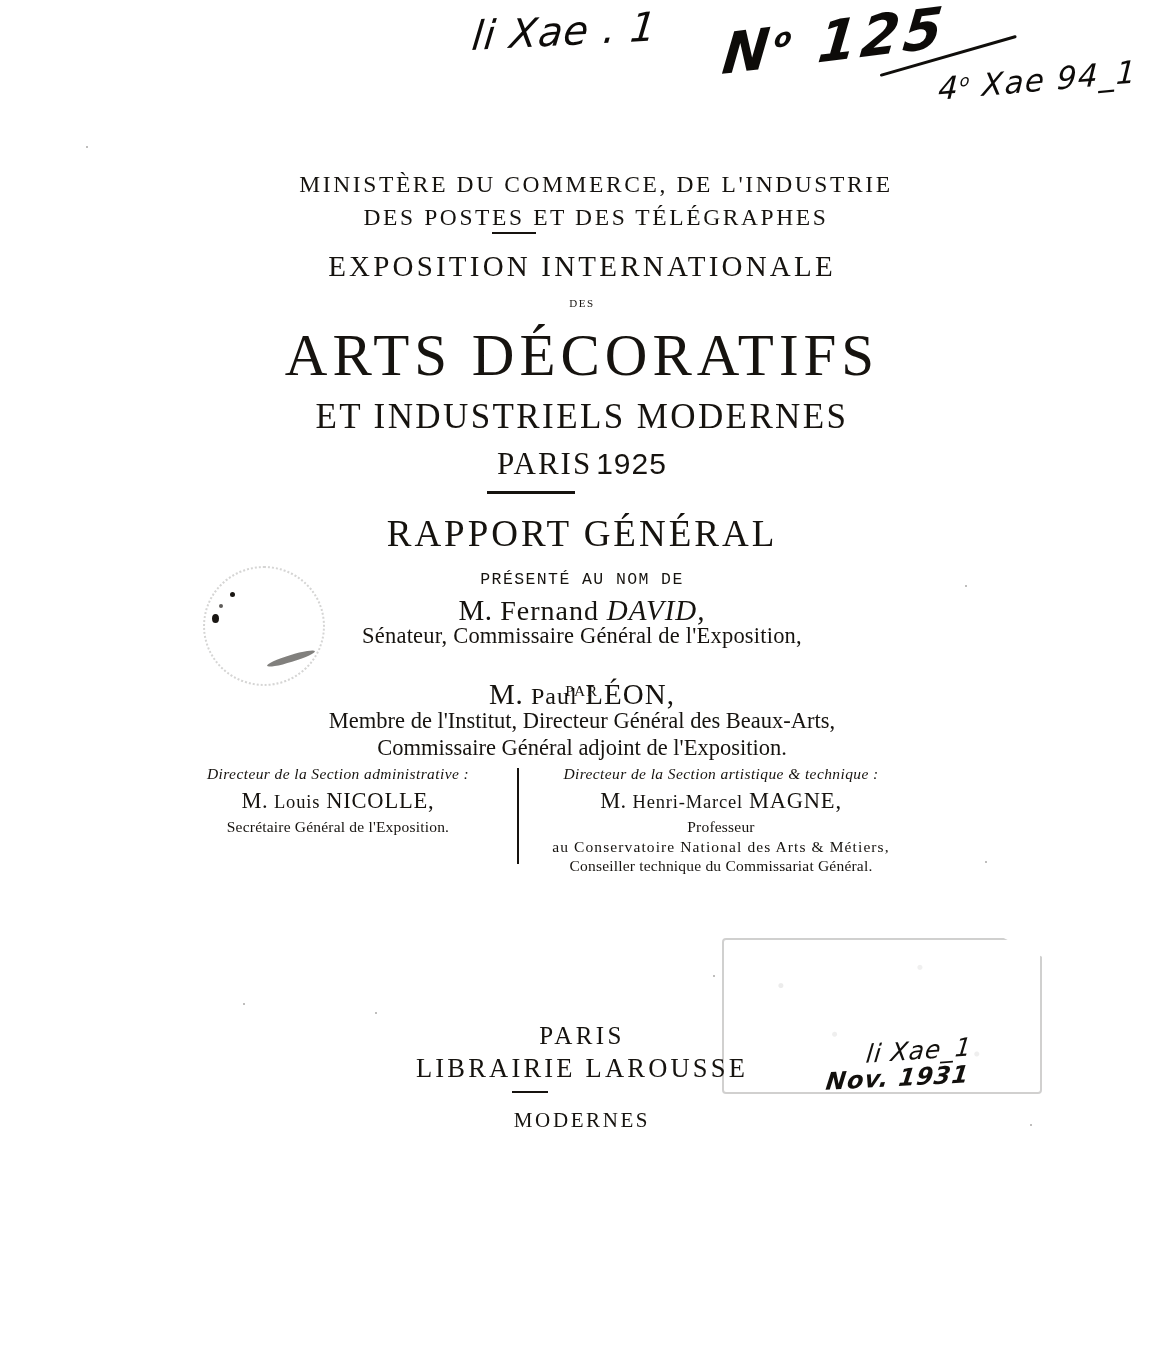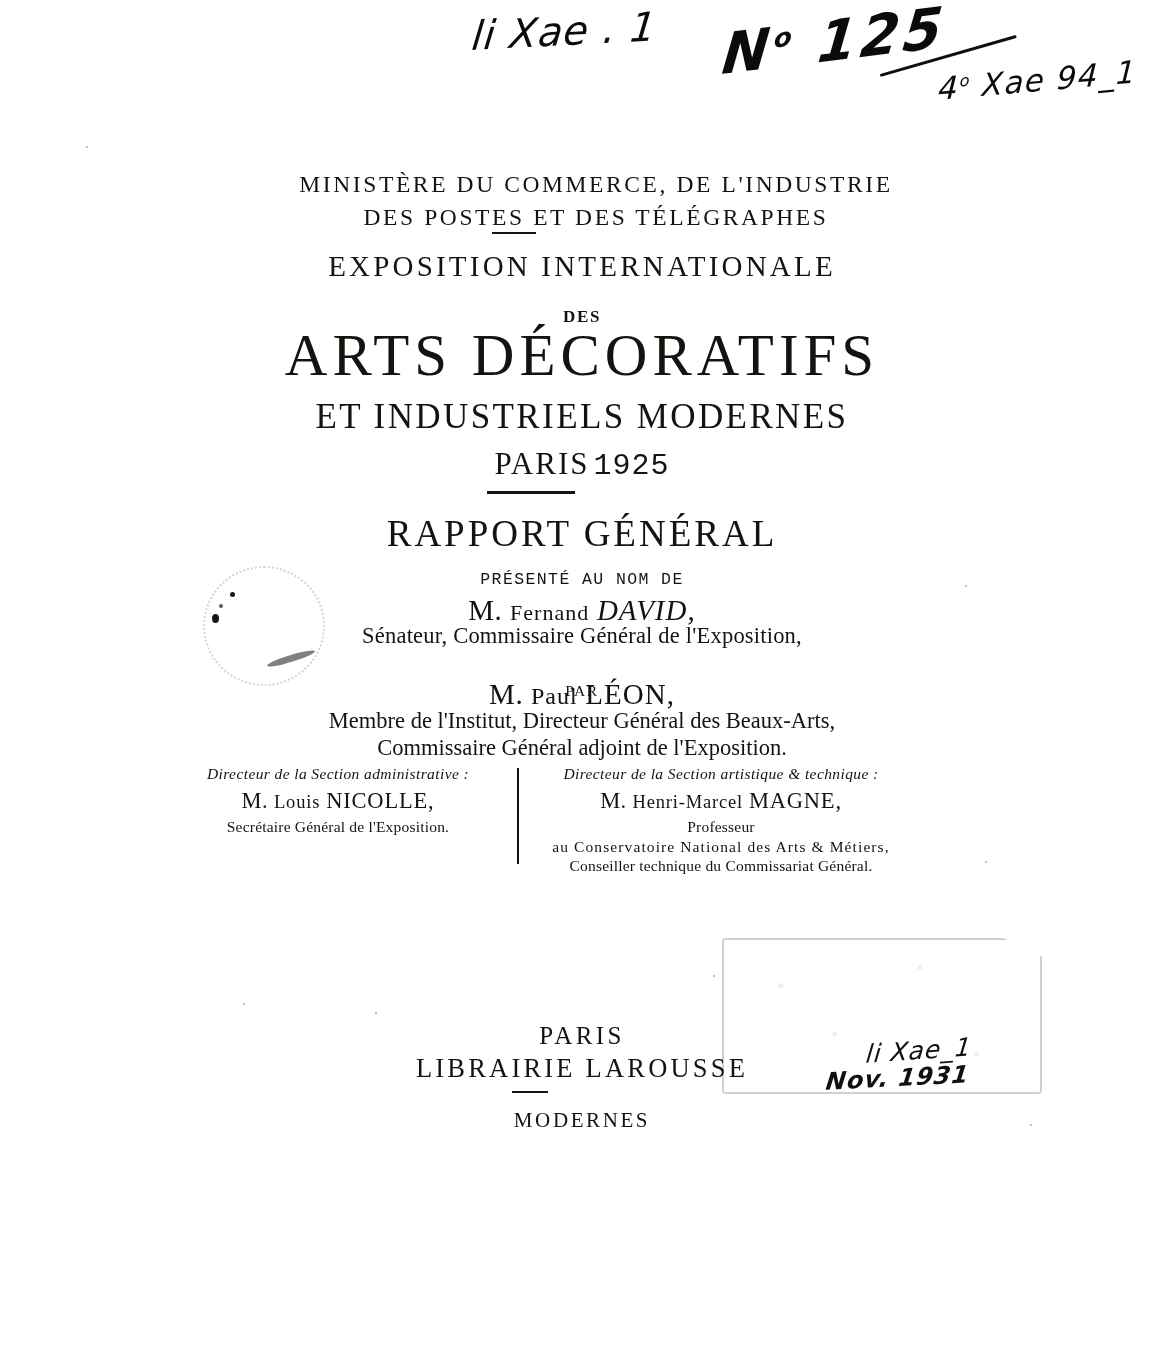"DES" .des { font-size: 17px -> 11px; font-weight: 700 -> 400; top: 307px -> 297px }
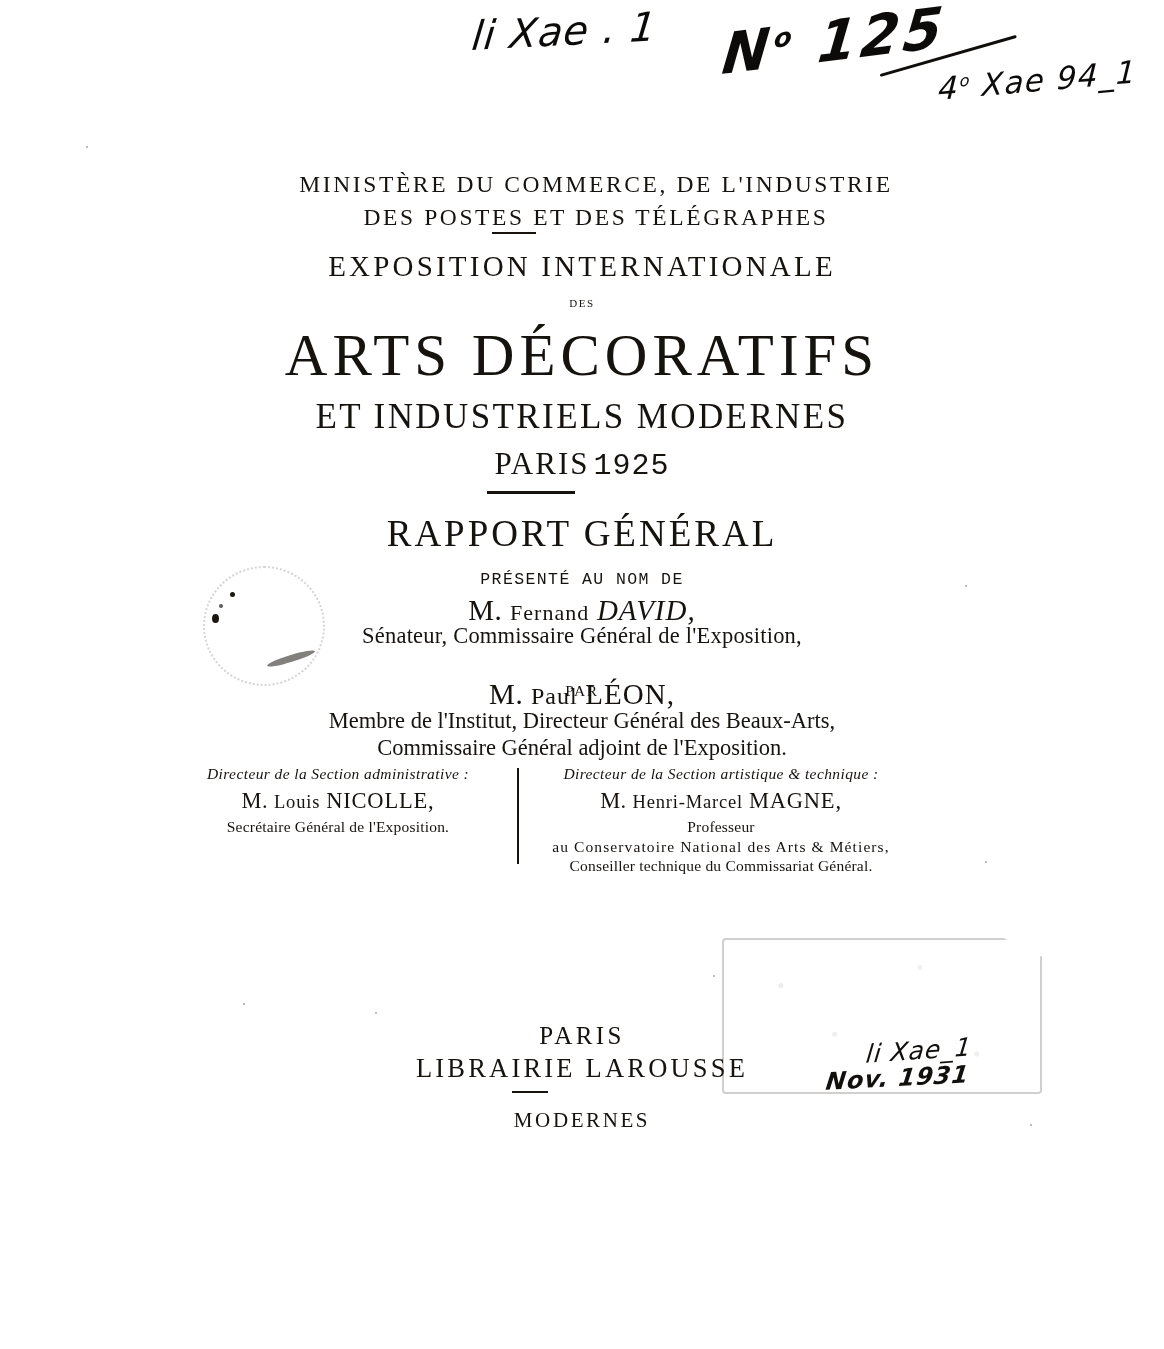"1925" .paris-1925 .year { font-family: Liberation Mono, monospace -> Liberation Sans, sans-serif }
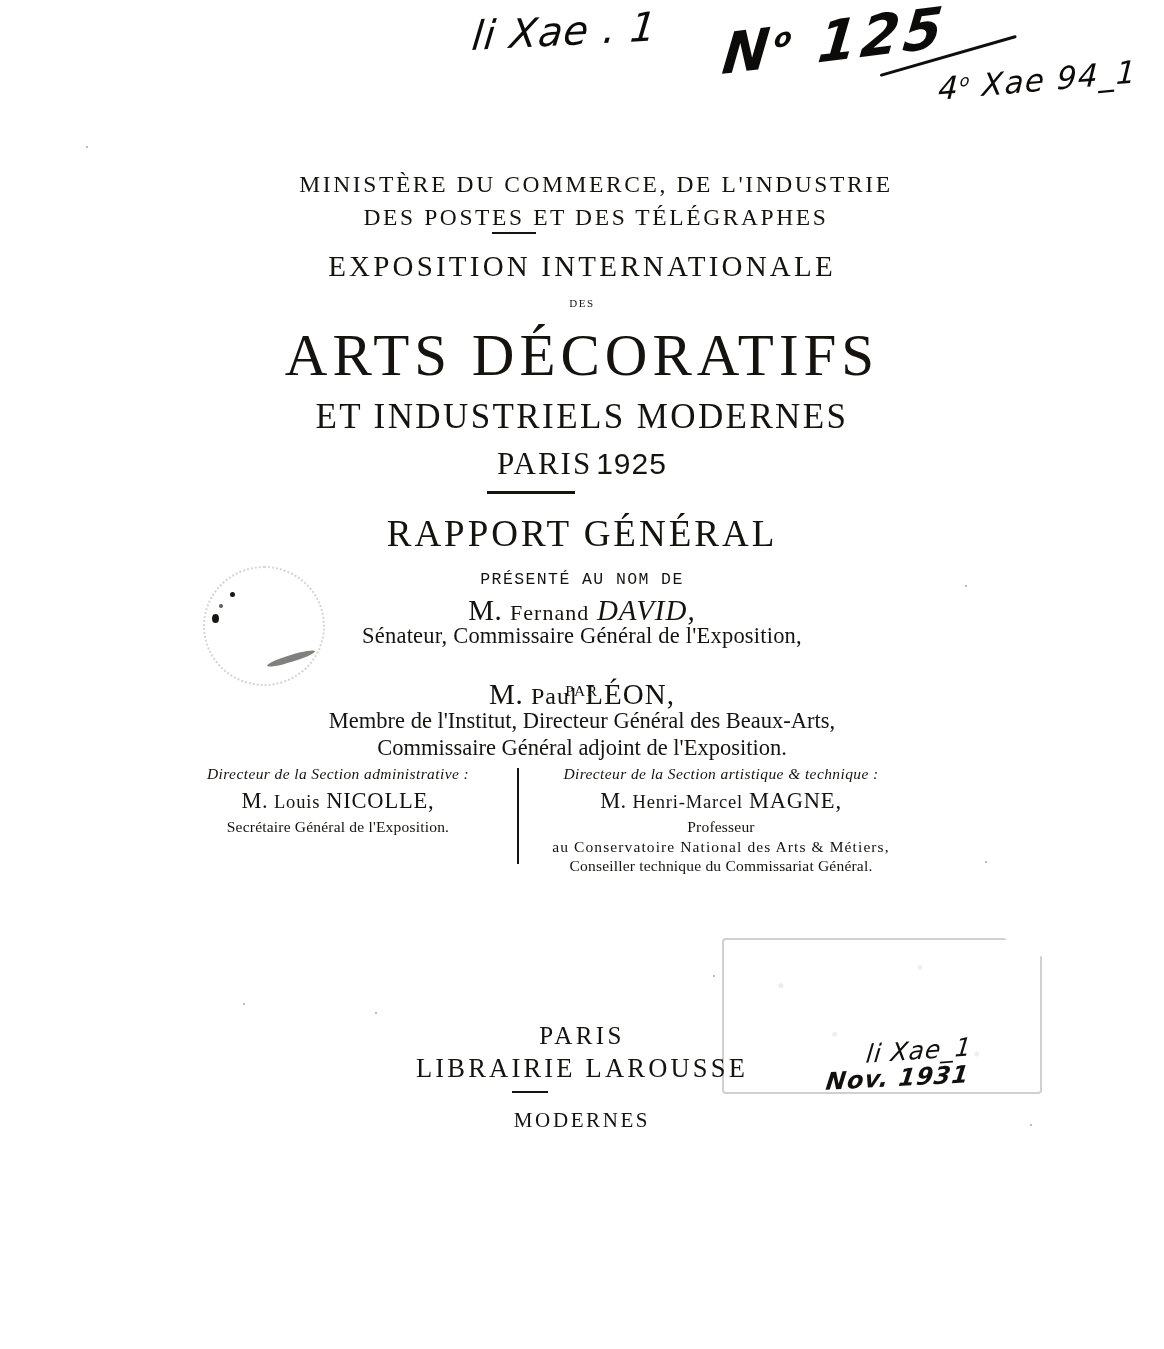"Fernand" .name-david .sc { font-size: 22px -> 28px }
